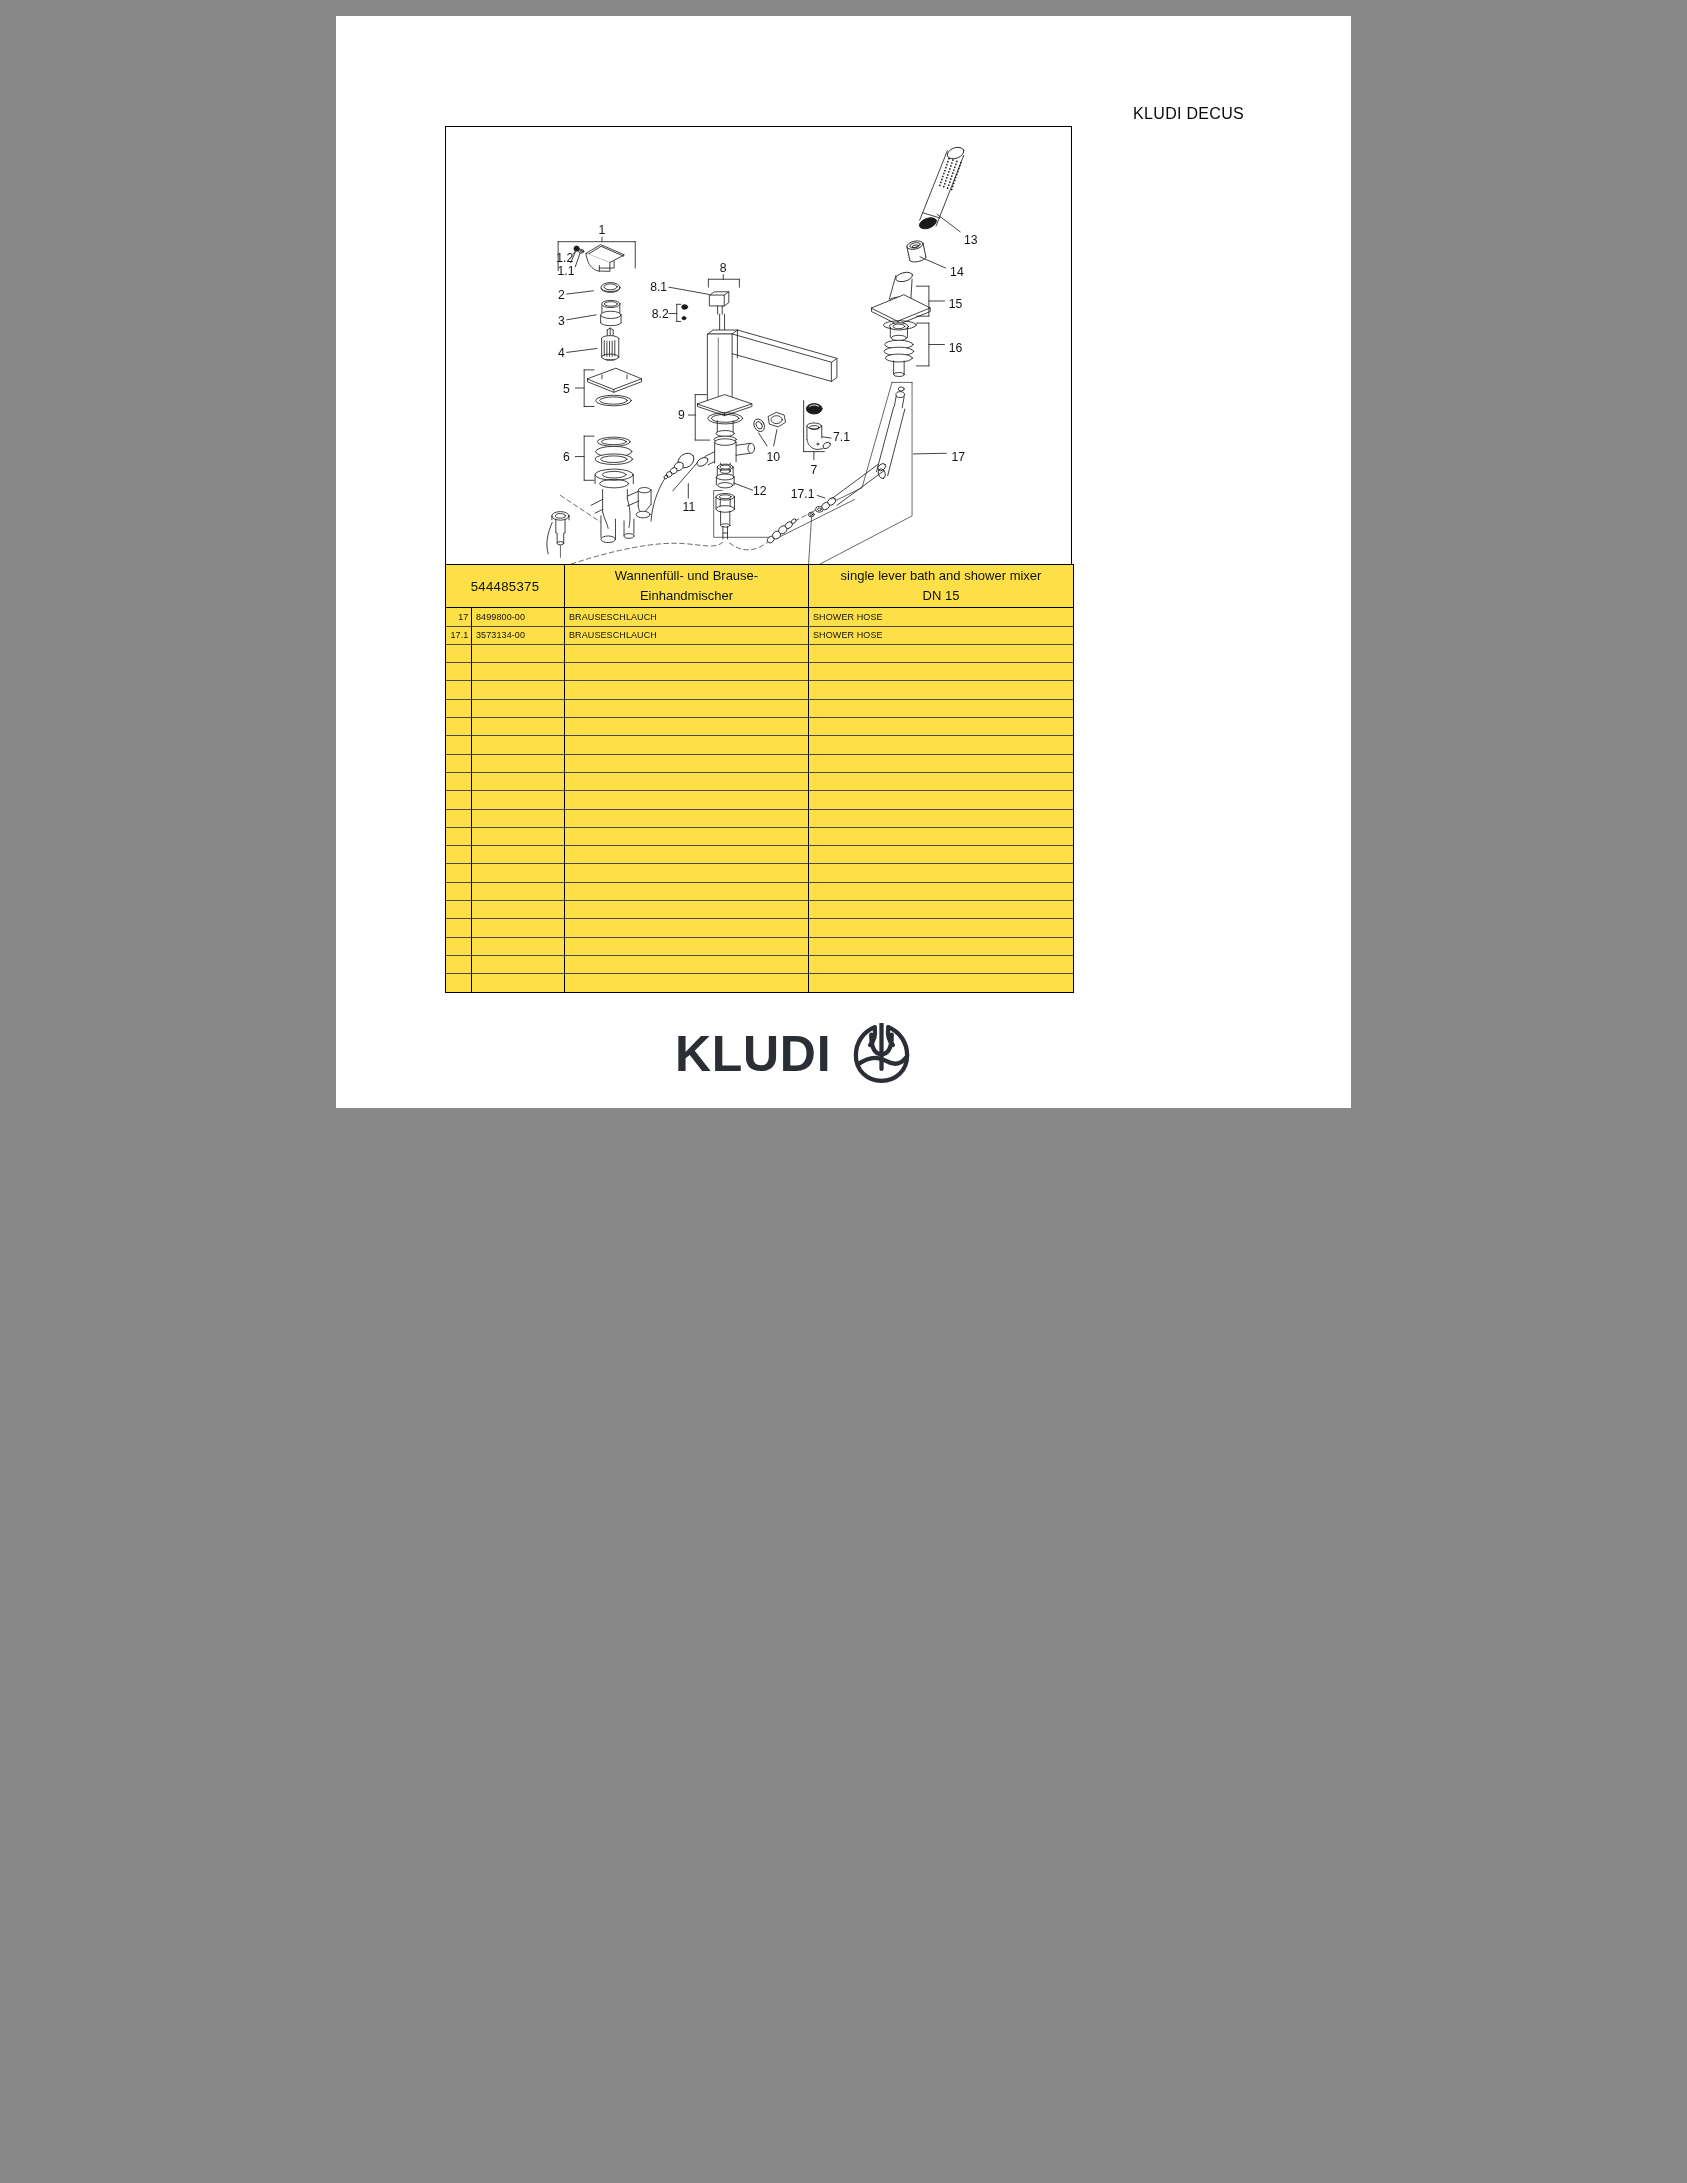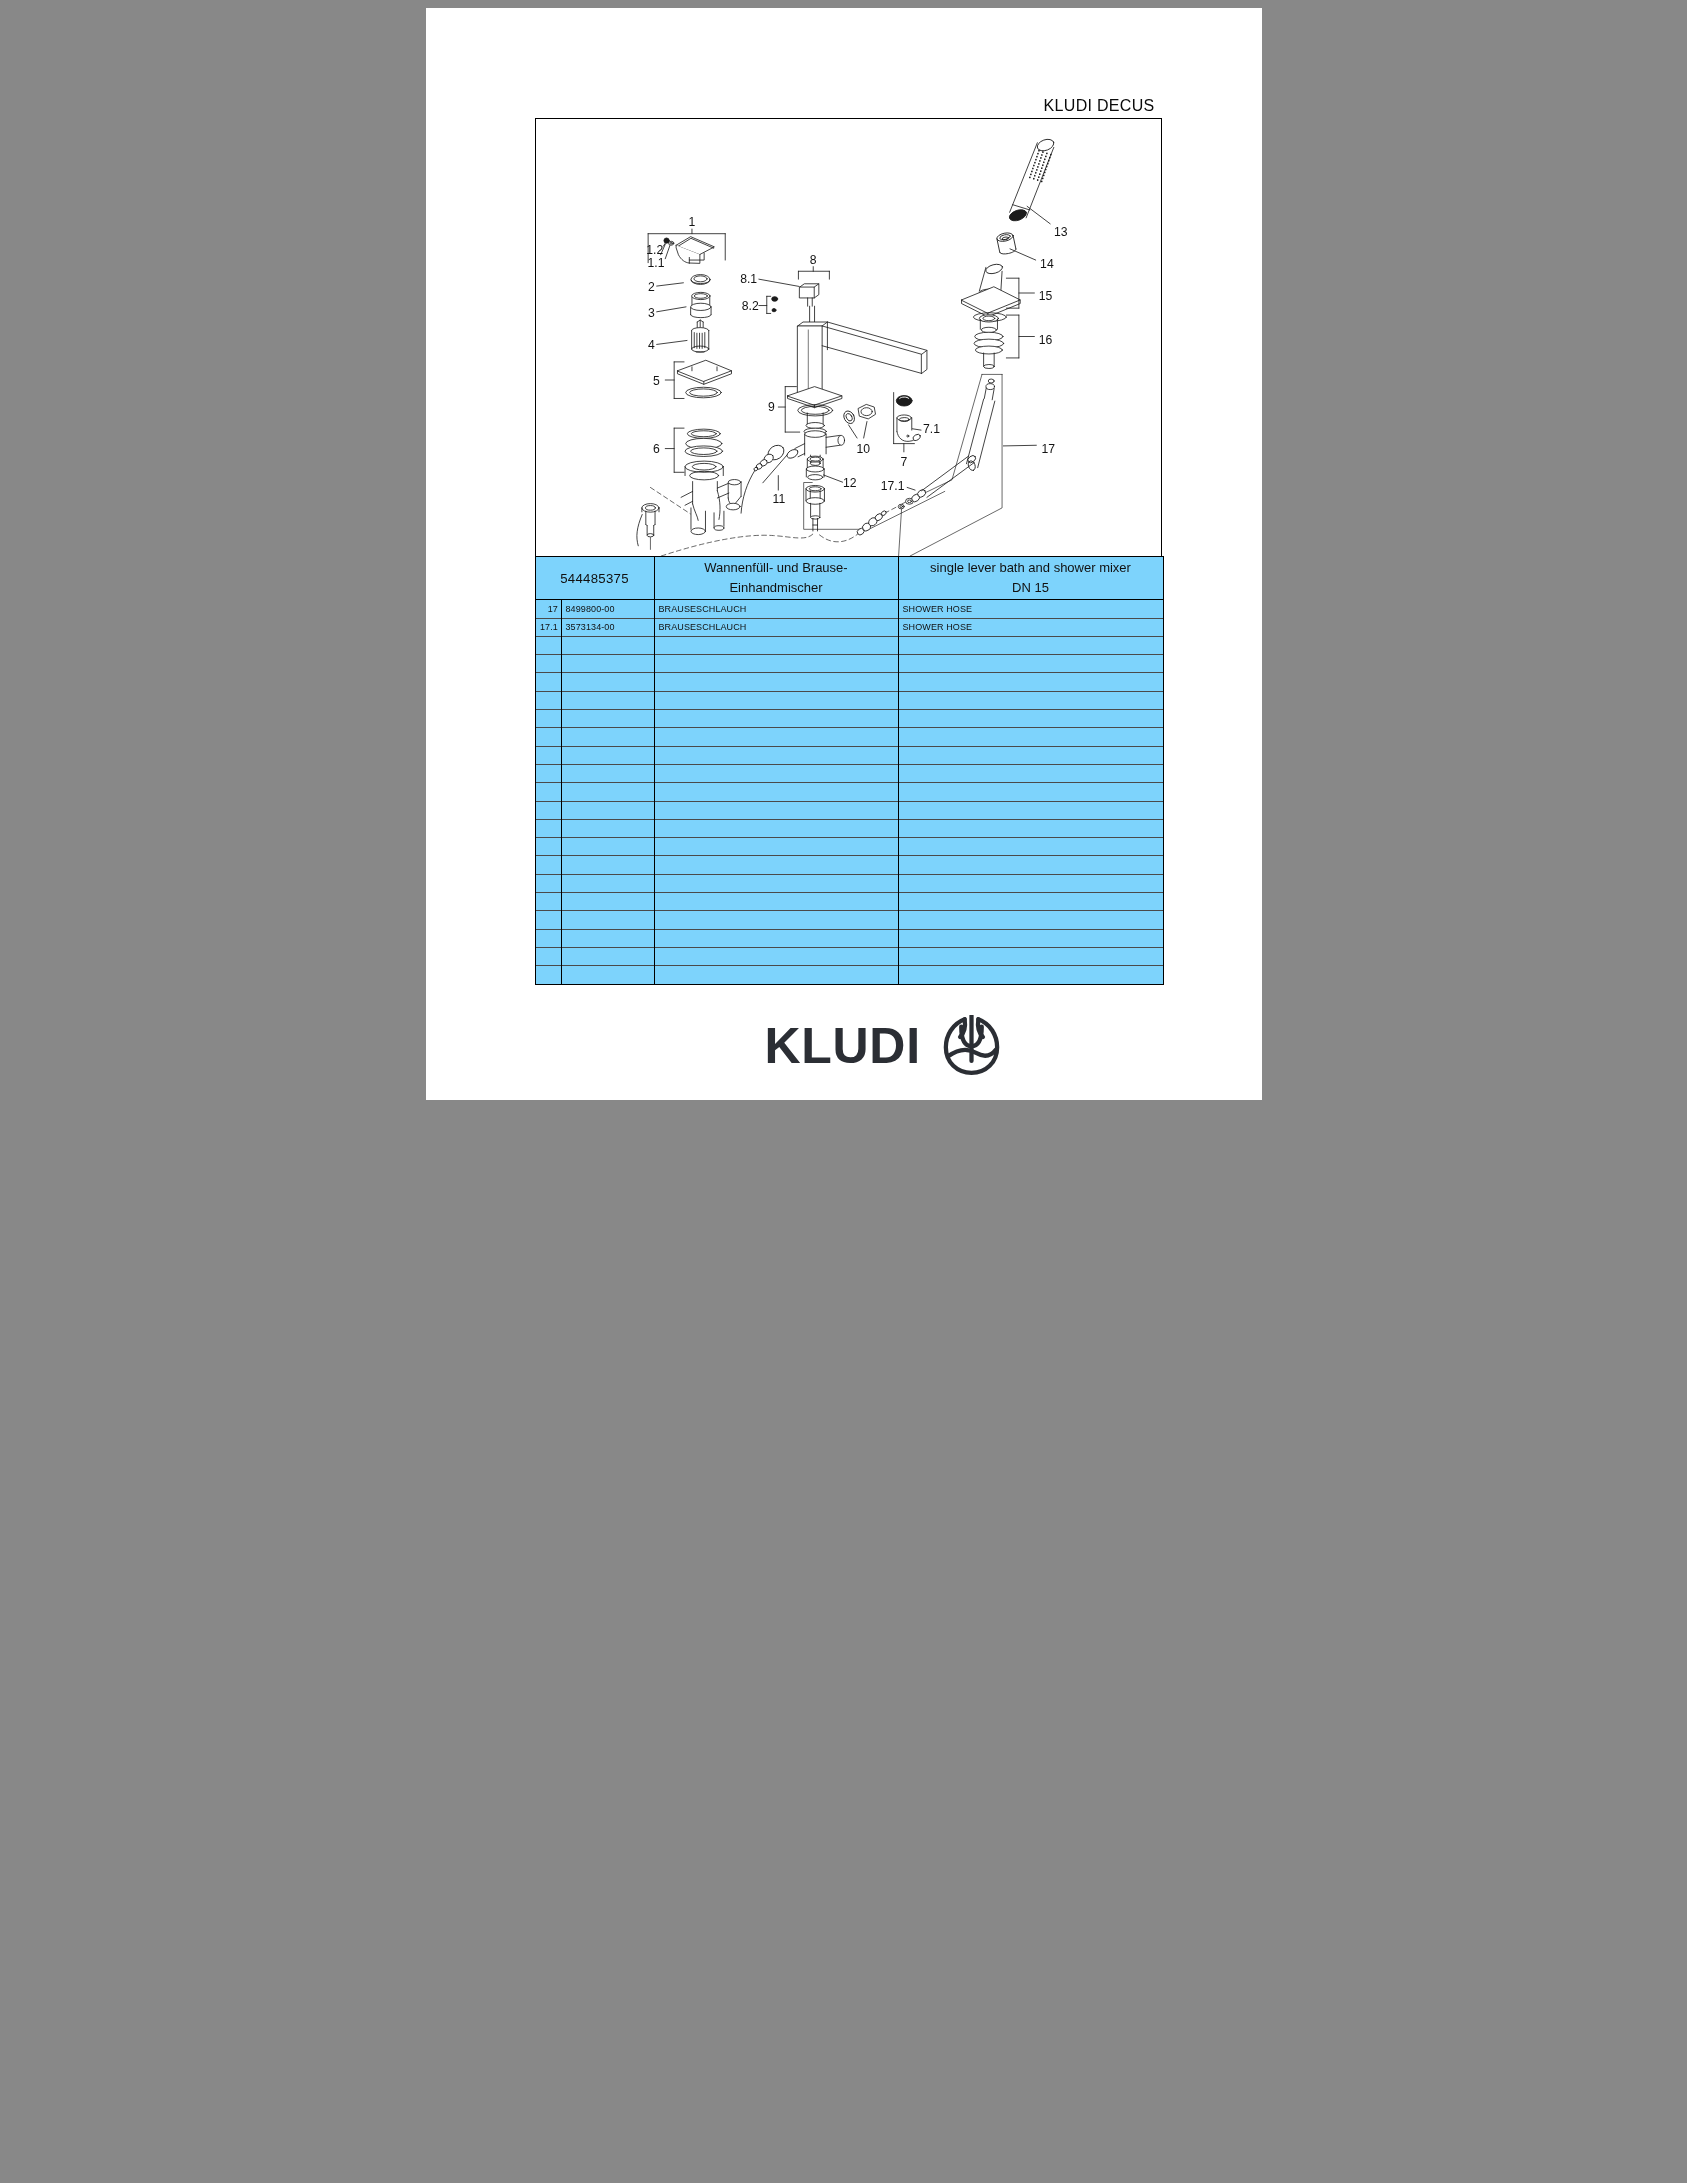"KLUDI DECUS" #page { margin: 8px auto -> 16px auto; width: 836px -> 1015px }
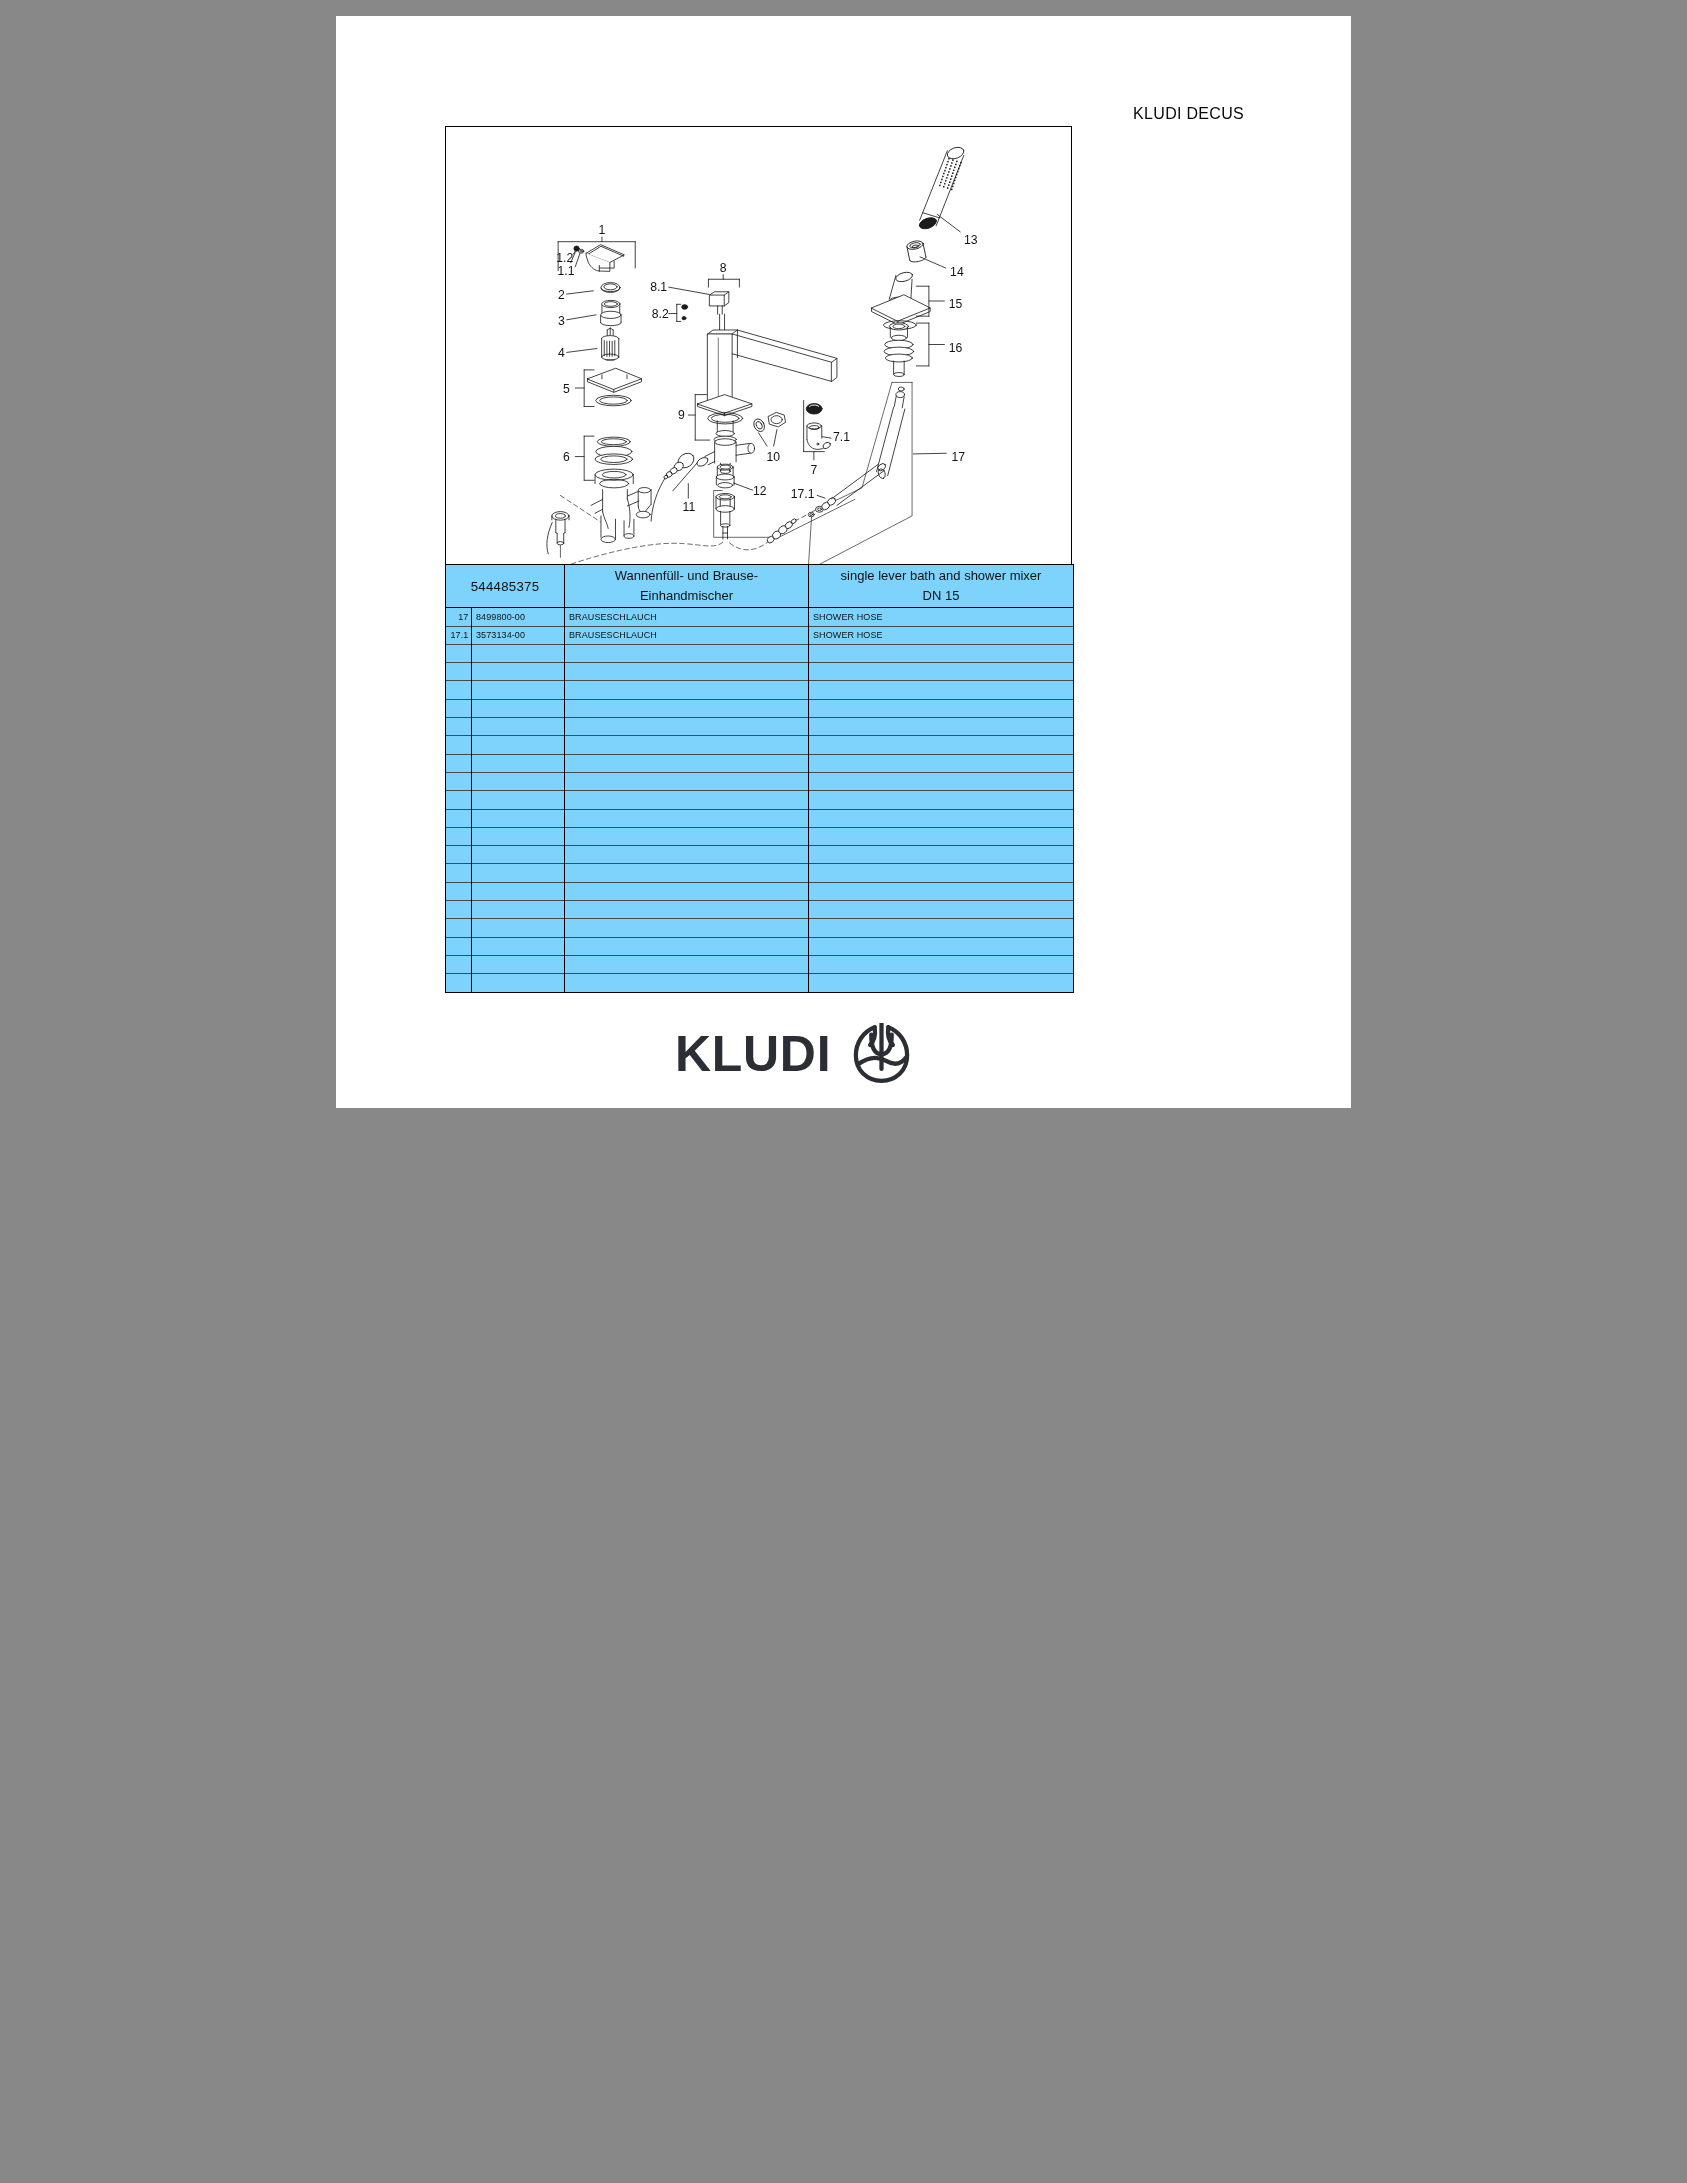"544485375" #parts-table { background: #7dd3fc -> #fde047 }
